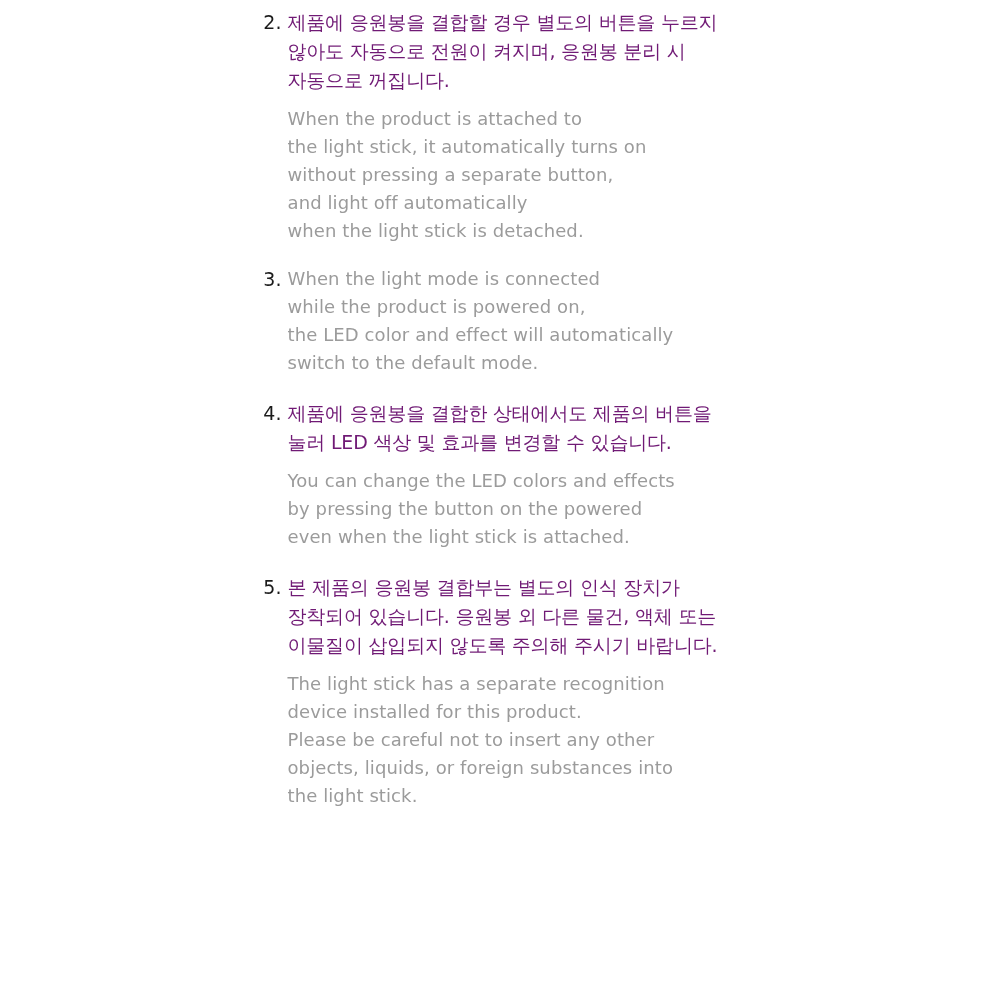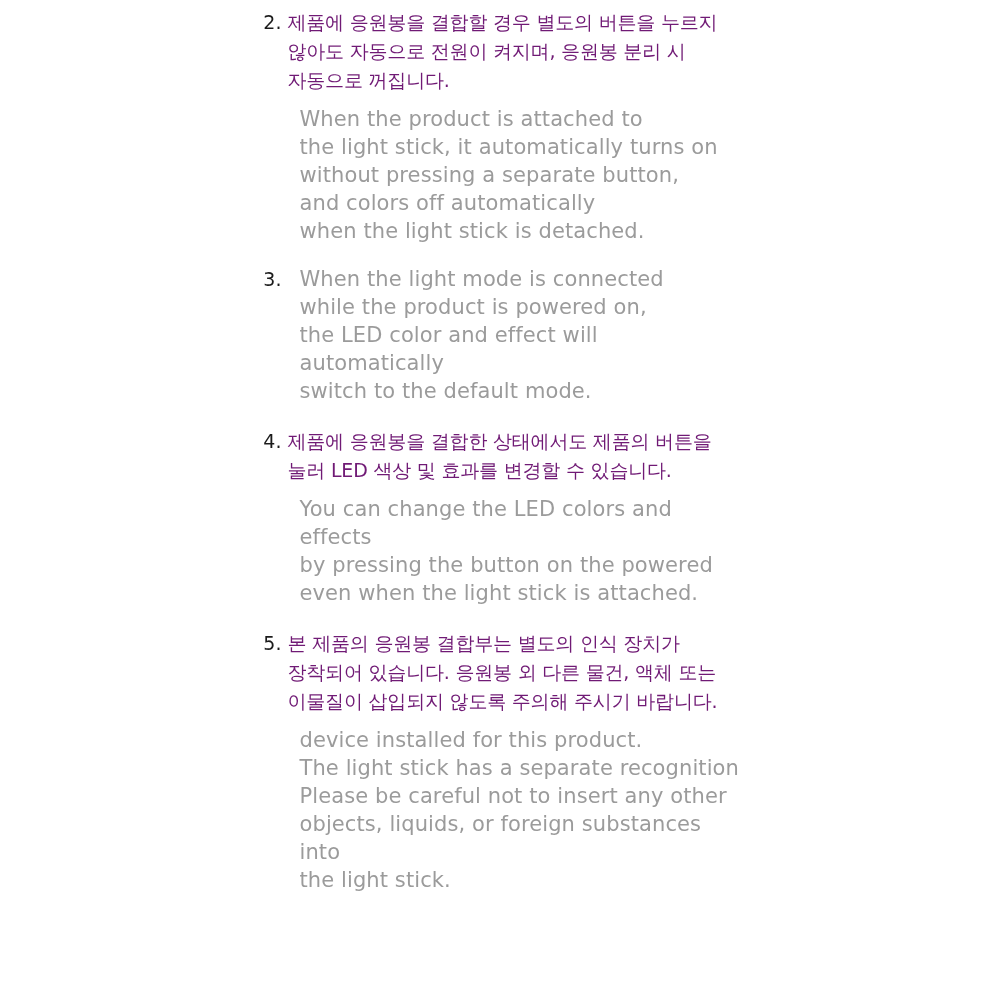"When the product is attached" .en { font-size: 21px -> 18px; margin: 0 0 18px 12px -> 0 0 18px 0 }
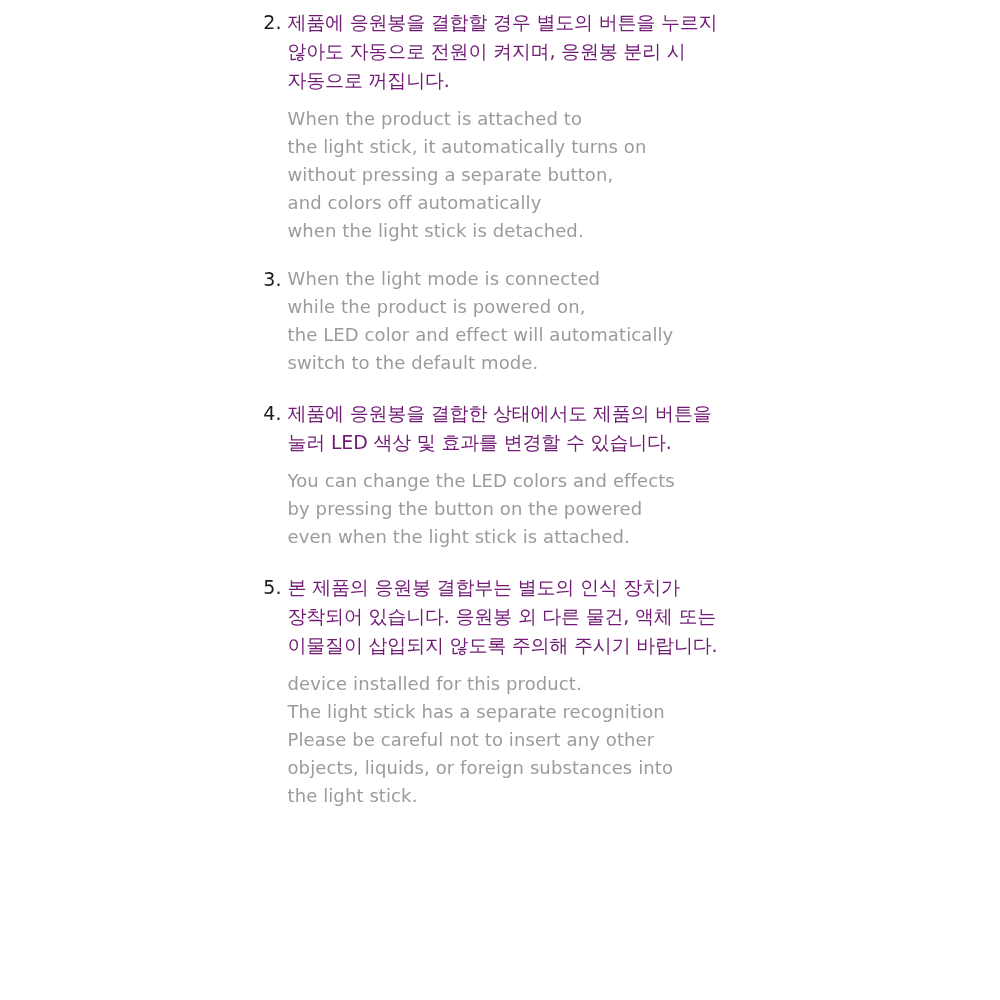"and colors off automatically" span.ln { text: colors -> light }
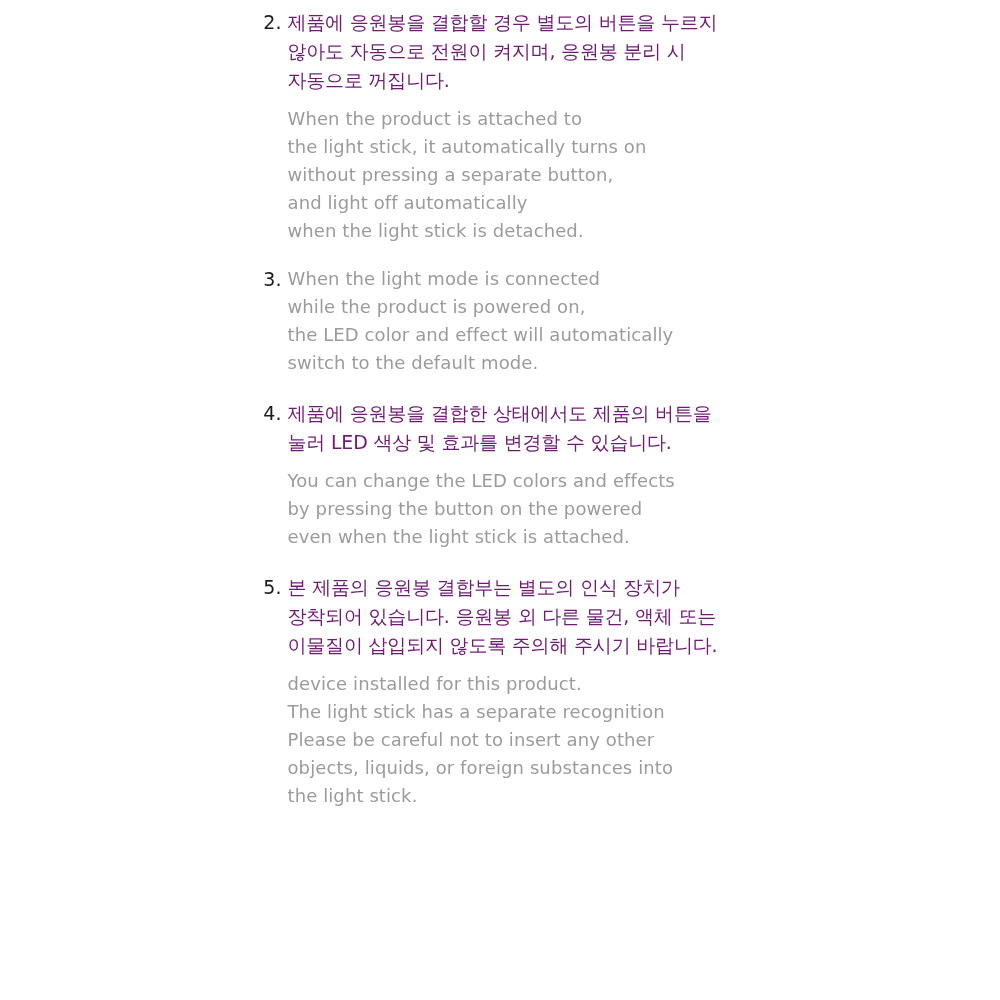"device installed for this product." span.ln { order: before "The light stick has a" -> after "The light stick has a" }
